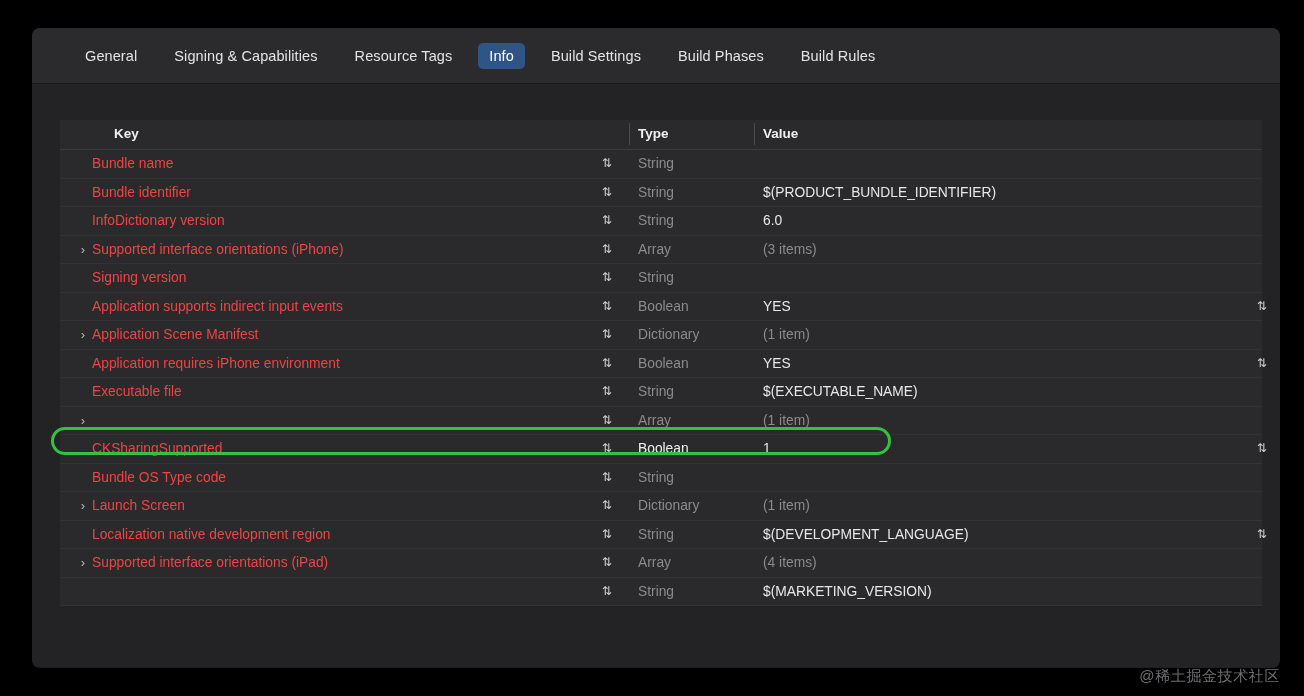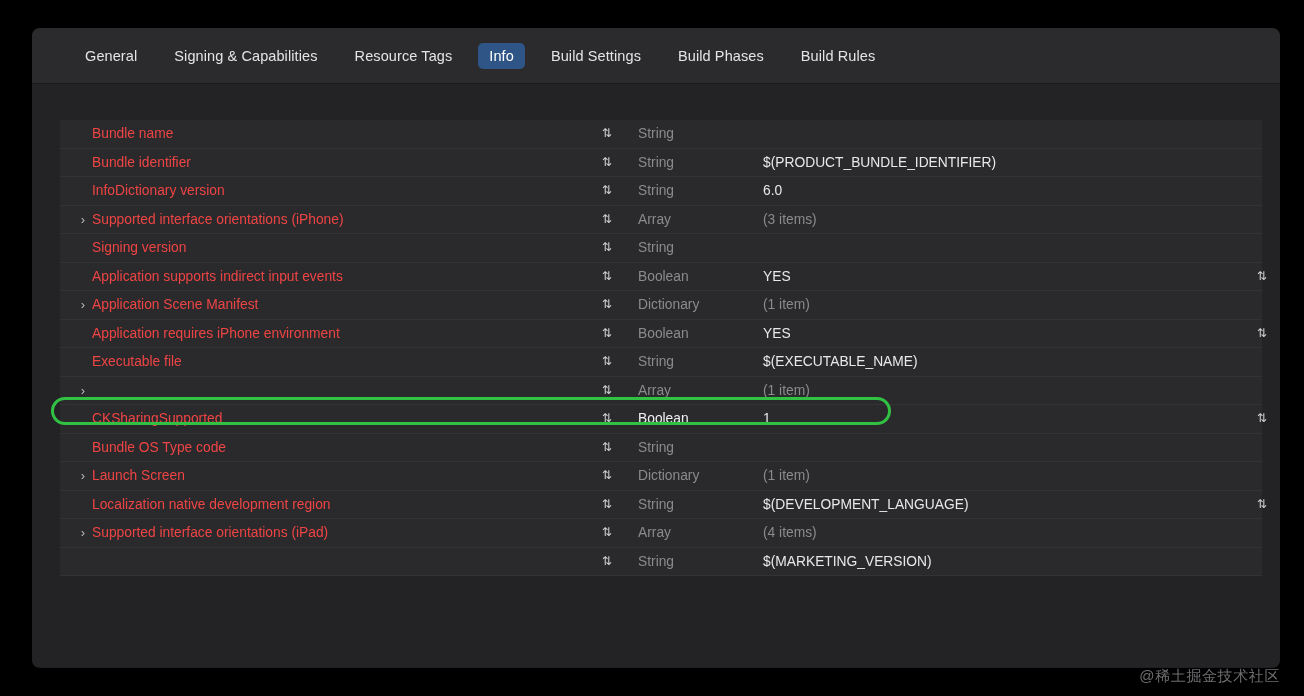"Key" div.colhead { html: none -> <div> <div>Key</div> <div></div> <div>Type</div> <div></div> <div>Value</div> </div> }
